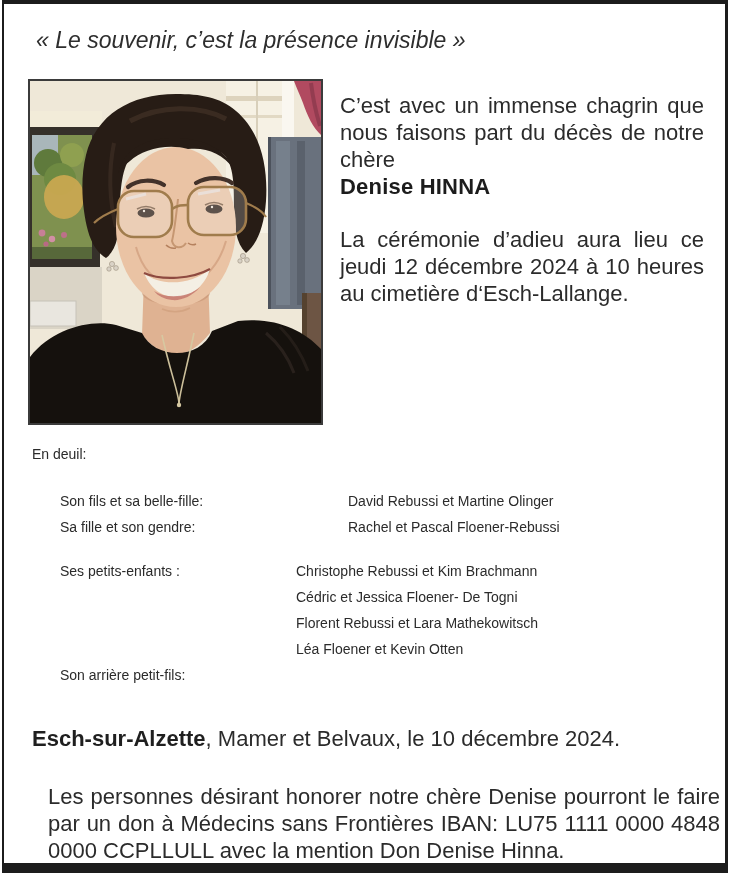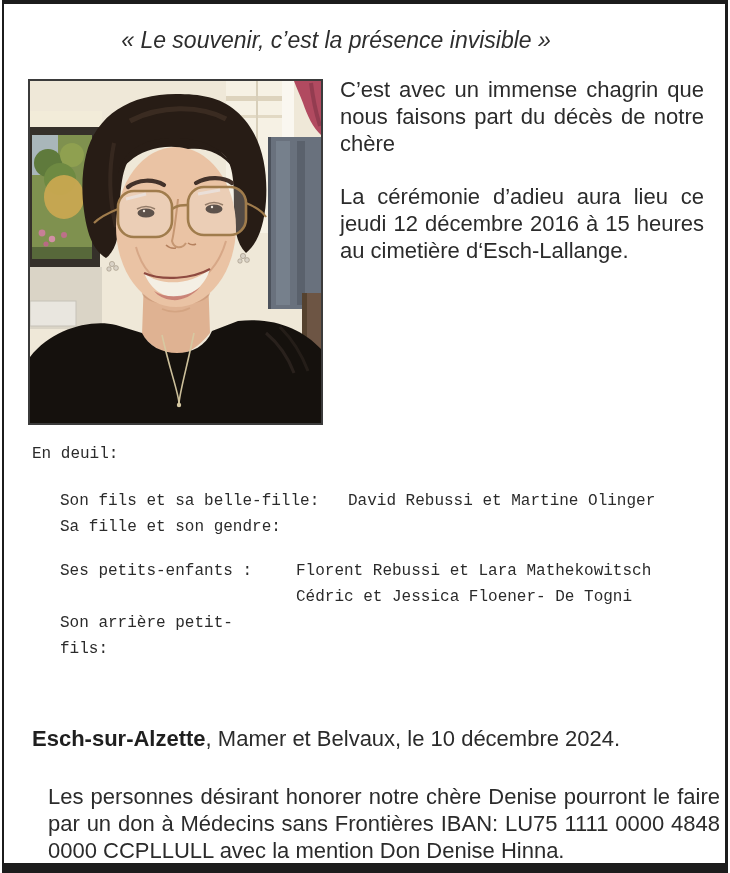"« Le souvenir, c’est la" .quote { padding-left: none -> 36px; text-align: center -> none }
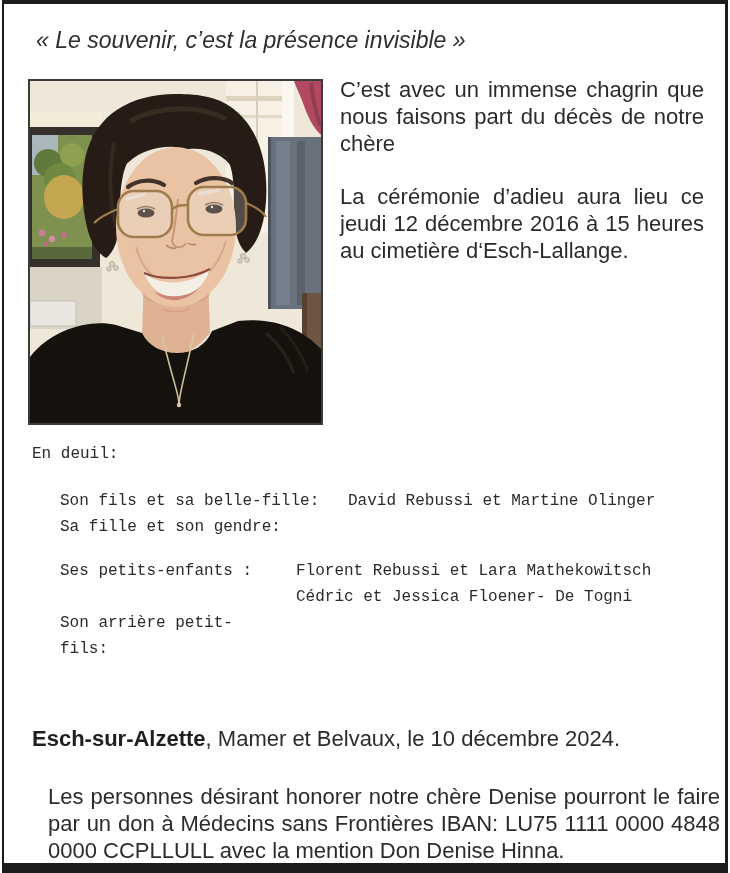"C’est avec un immense chagrin" .right-col { top: 76px -> 92px }
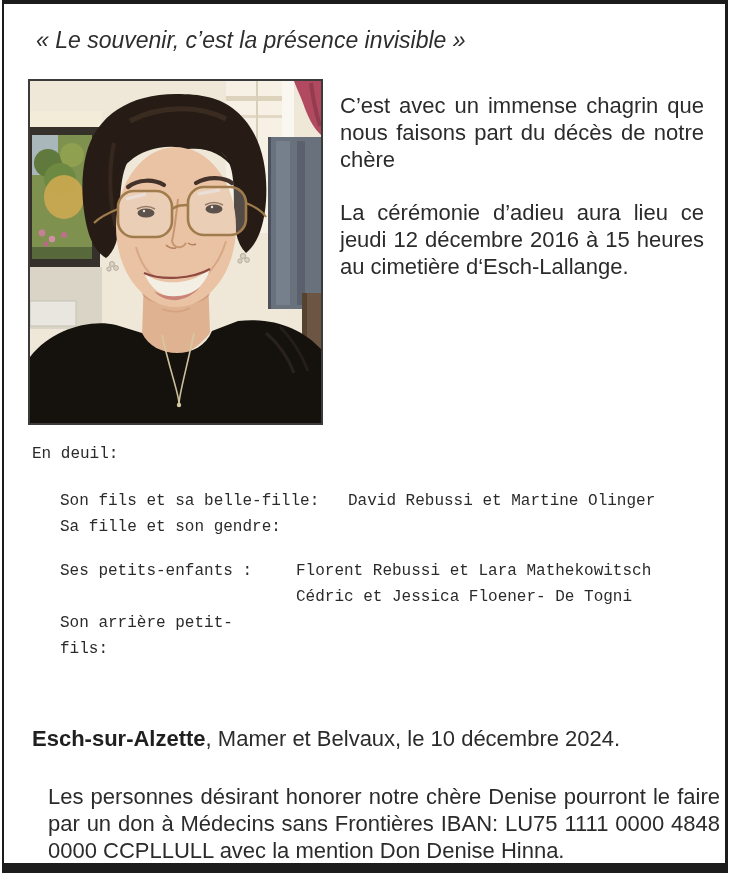"Denise HINNA" p.deceased-name { html: none -> <p>Denise HINNA</p> }
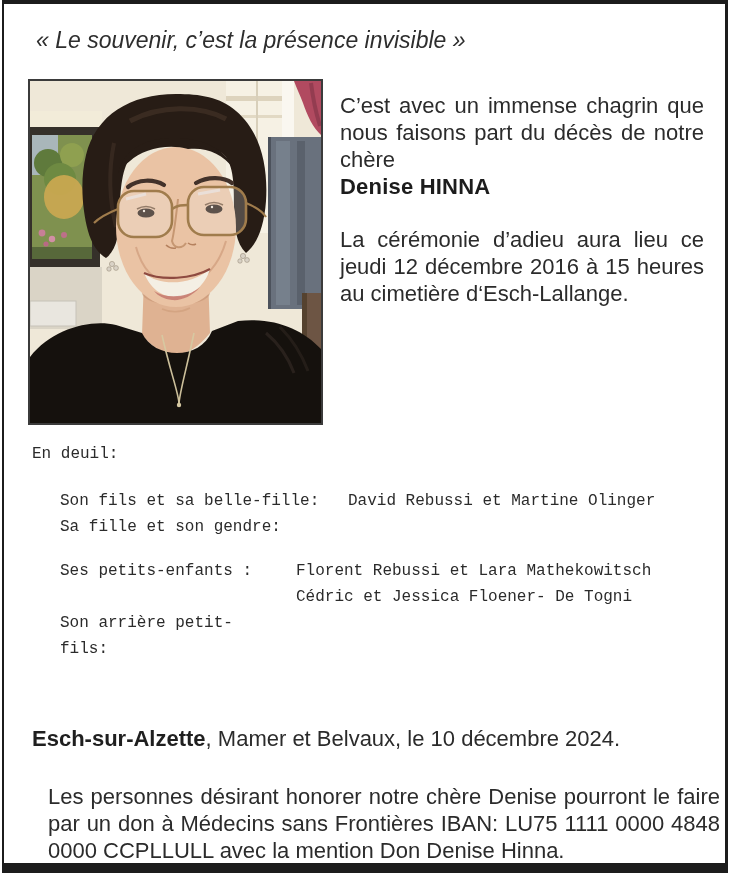"La cérémonie d’adieu aura lieu" p.ceremony-par { text: 2016 à 15 -> 2024 à 10 }
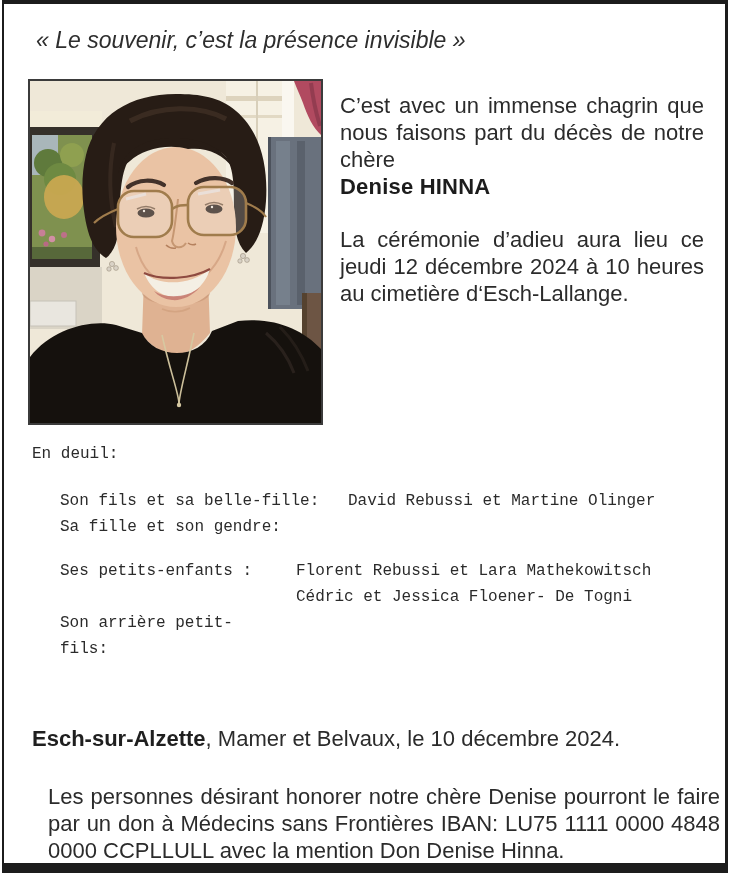"En deuil:" .mourning { font-family: Liberation Mono, monospace -> none; font-size: 16px -> 14px }
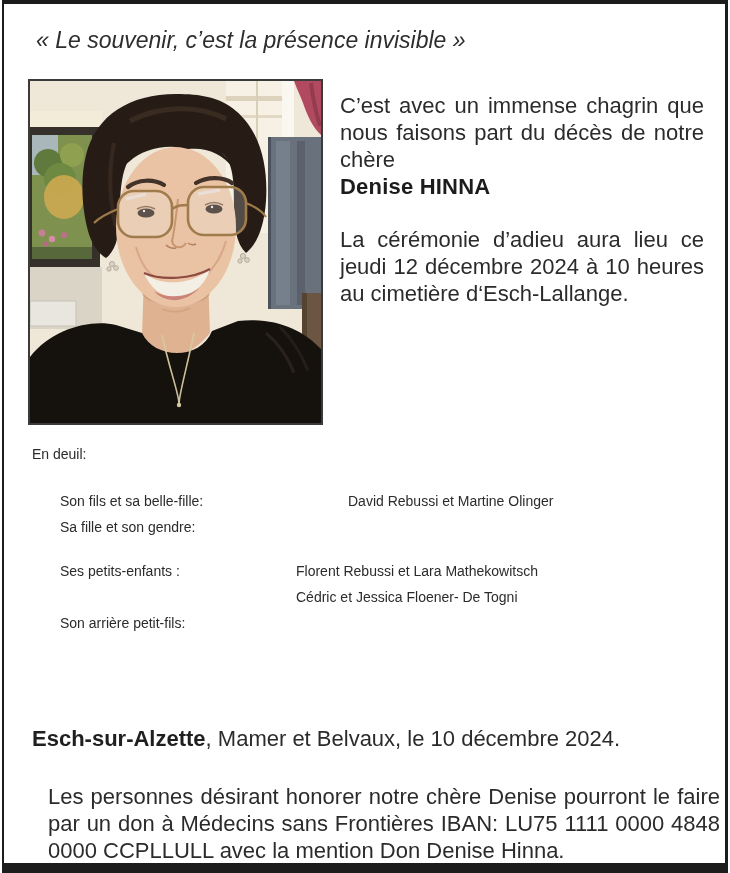"Rachel et Pascal Floener-Rebussi" div.fam-value { html: none -> <div>Rachel et Pascal Floener-Rebussi</div> }
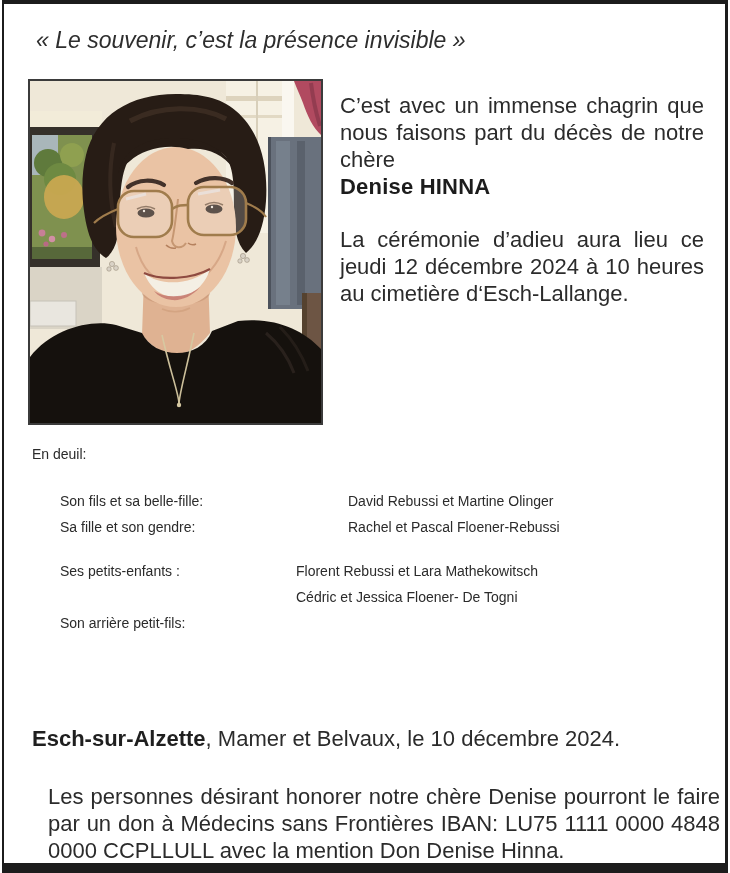"Christophe Rebussi et Kim Brachmann" div { html: none -> <div>Christophe Rebussi et Kim Brachmann</div> }
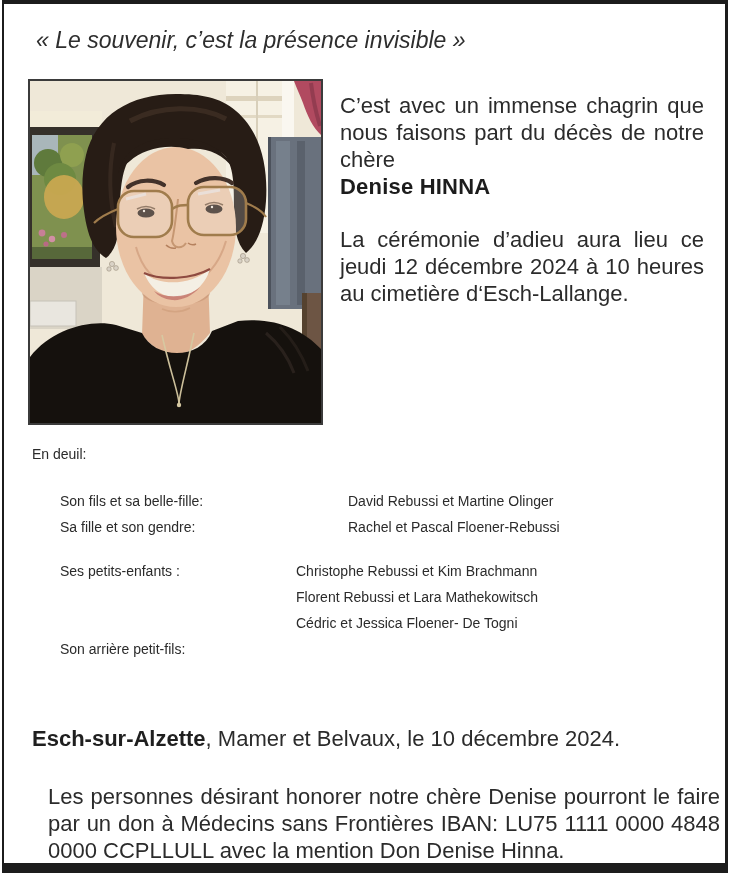"Florent Rebussi et Lara Mathekowitsch" div { order: before "Cédric et Jessica Floener- De" -> after "Cédric et Jessica Floener- De" }
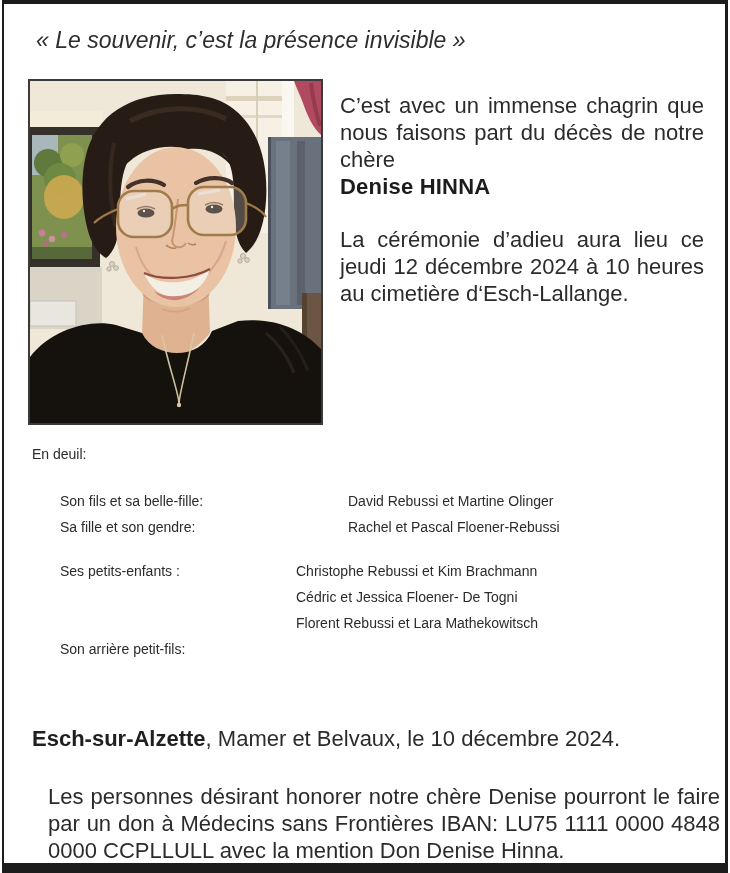"Léa Floener et Kevin Otten" div { html: none -> <div>Léa Floener et Kevin Otten</div> }
